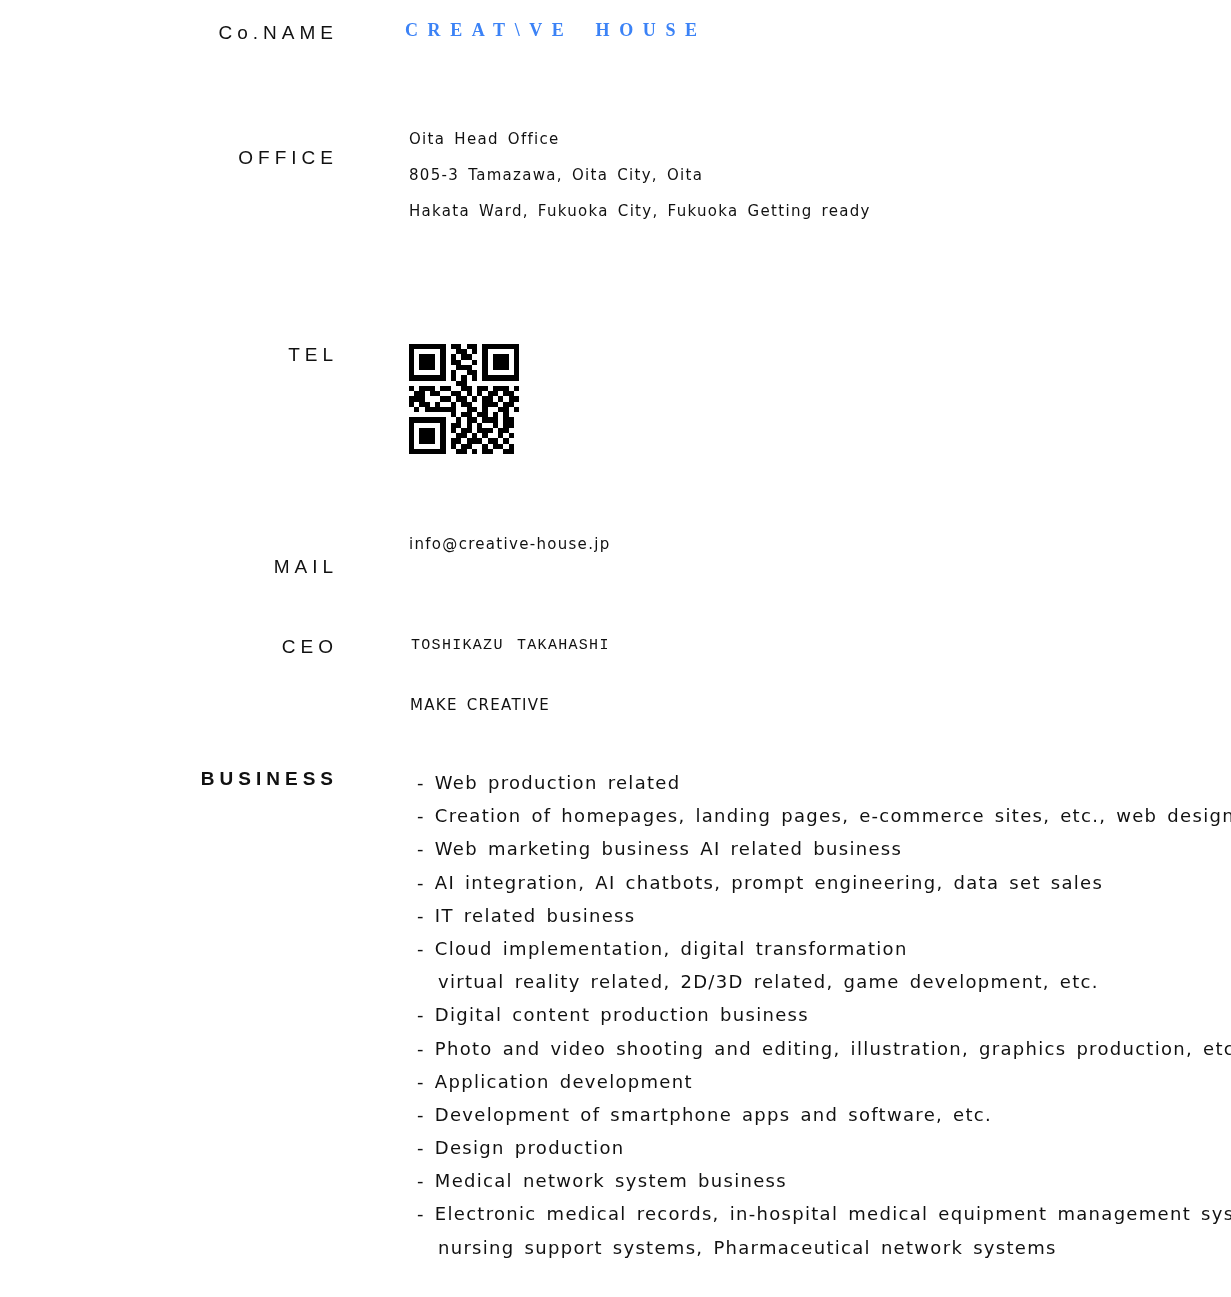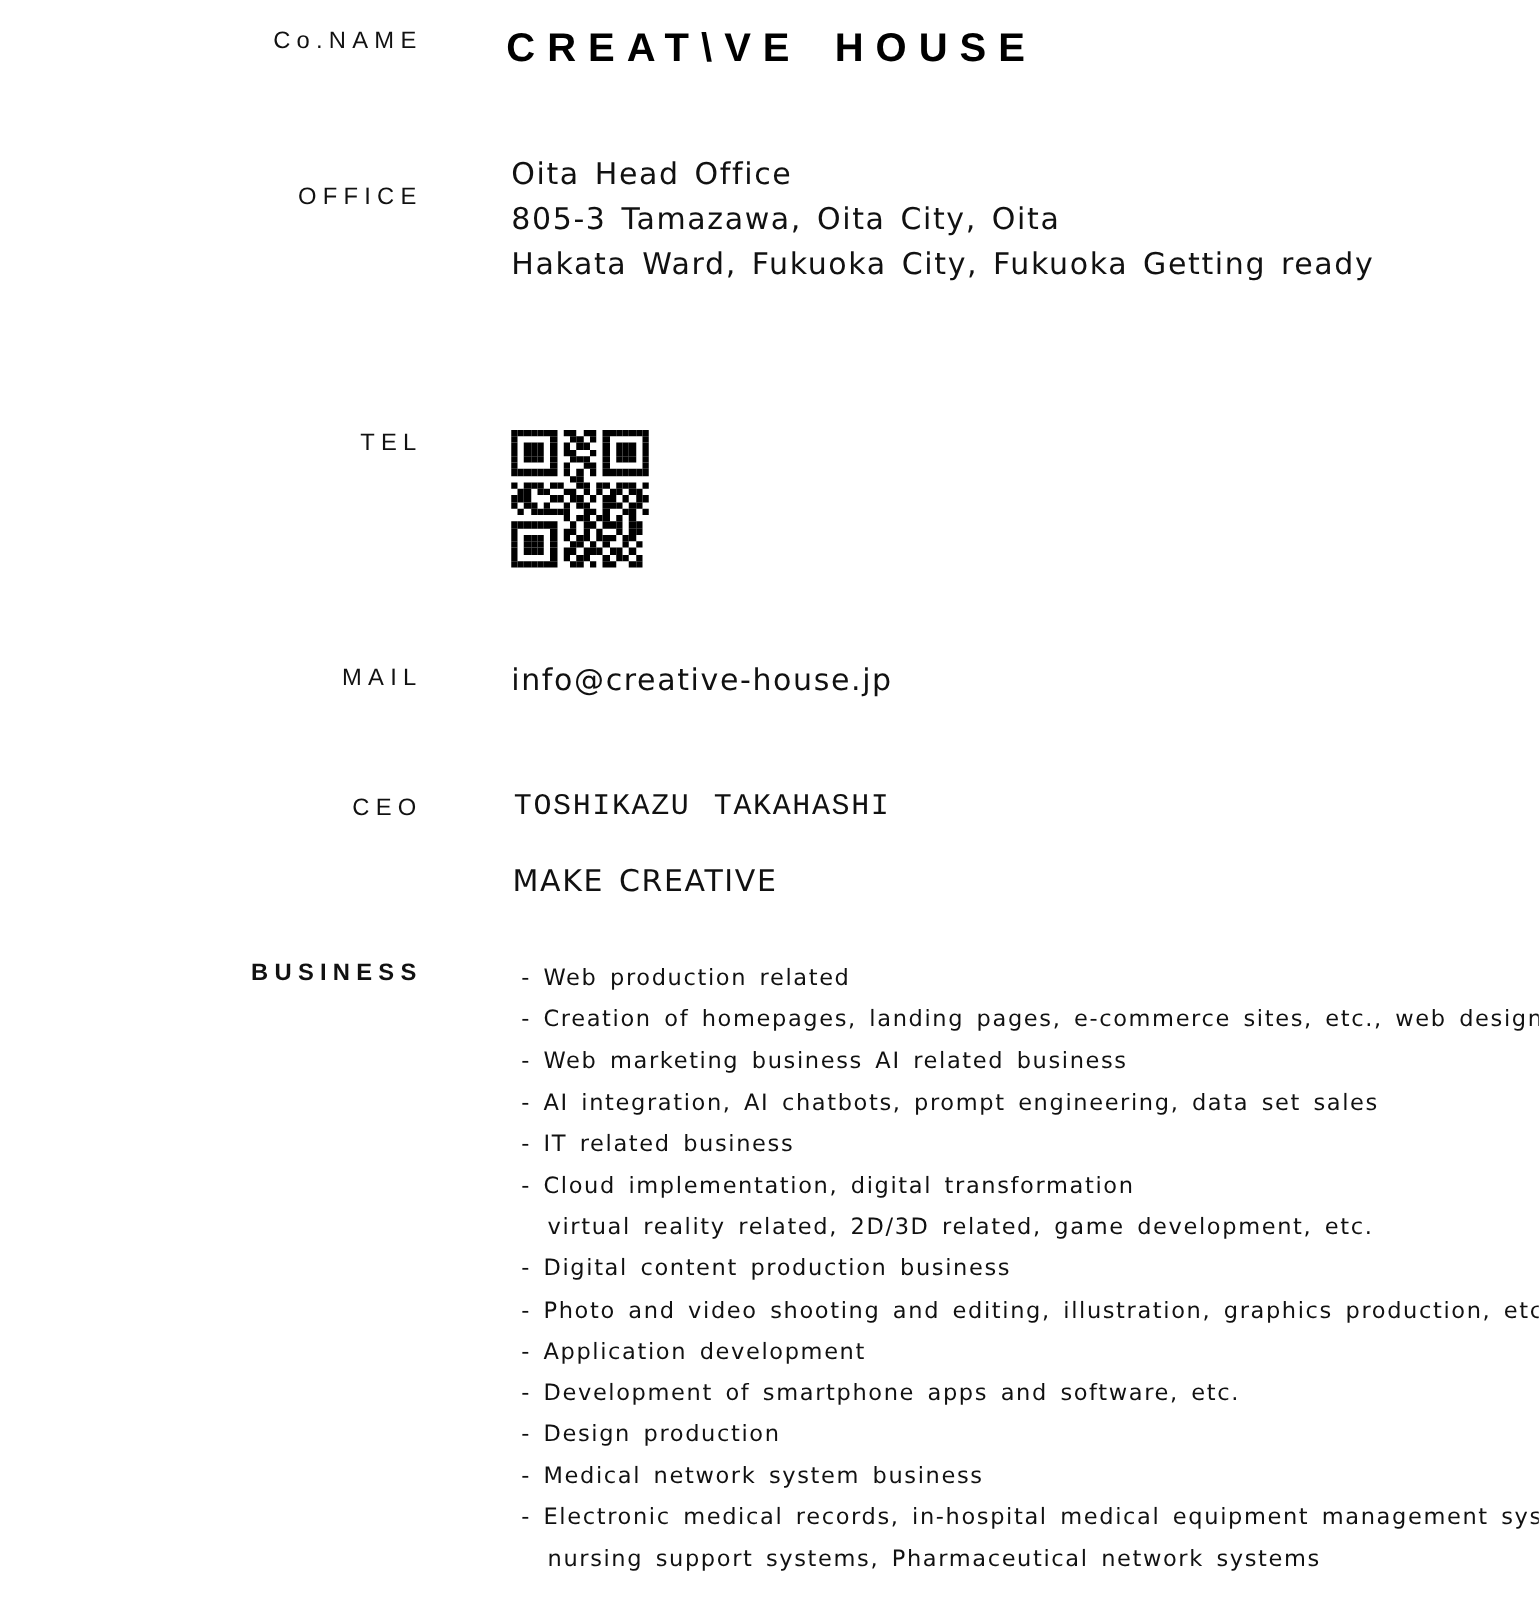"CREAT\VE HOUSE" .brand { color: #000000 -> #3b82f6; font-family: Liberation Sans, sans-serif -> Liberation Serif, serif; font-size: 32px -> 18px }
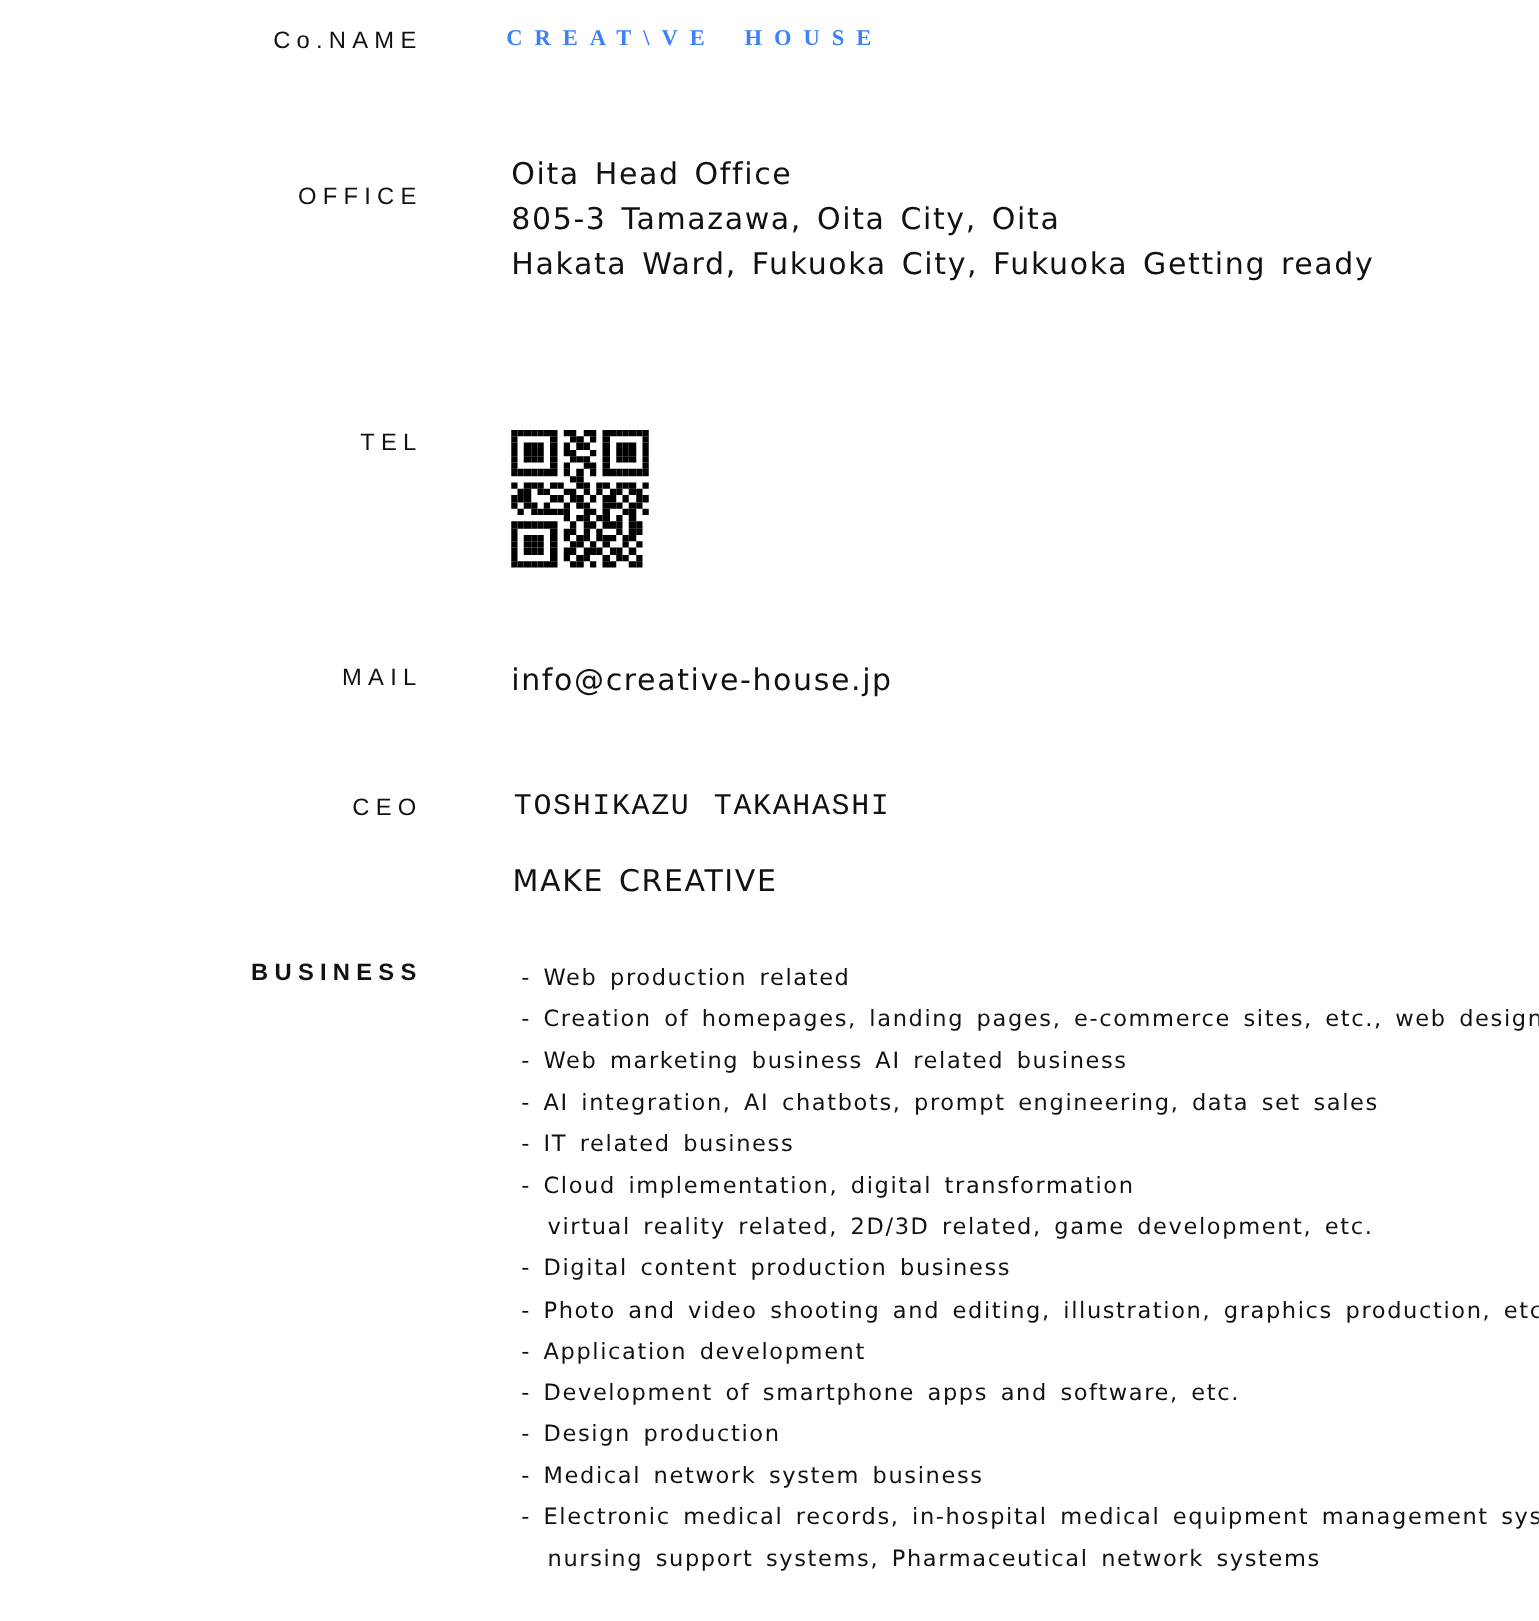"Oita Head Office" .value { font-size: 24px -> 15px }
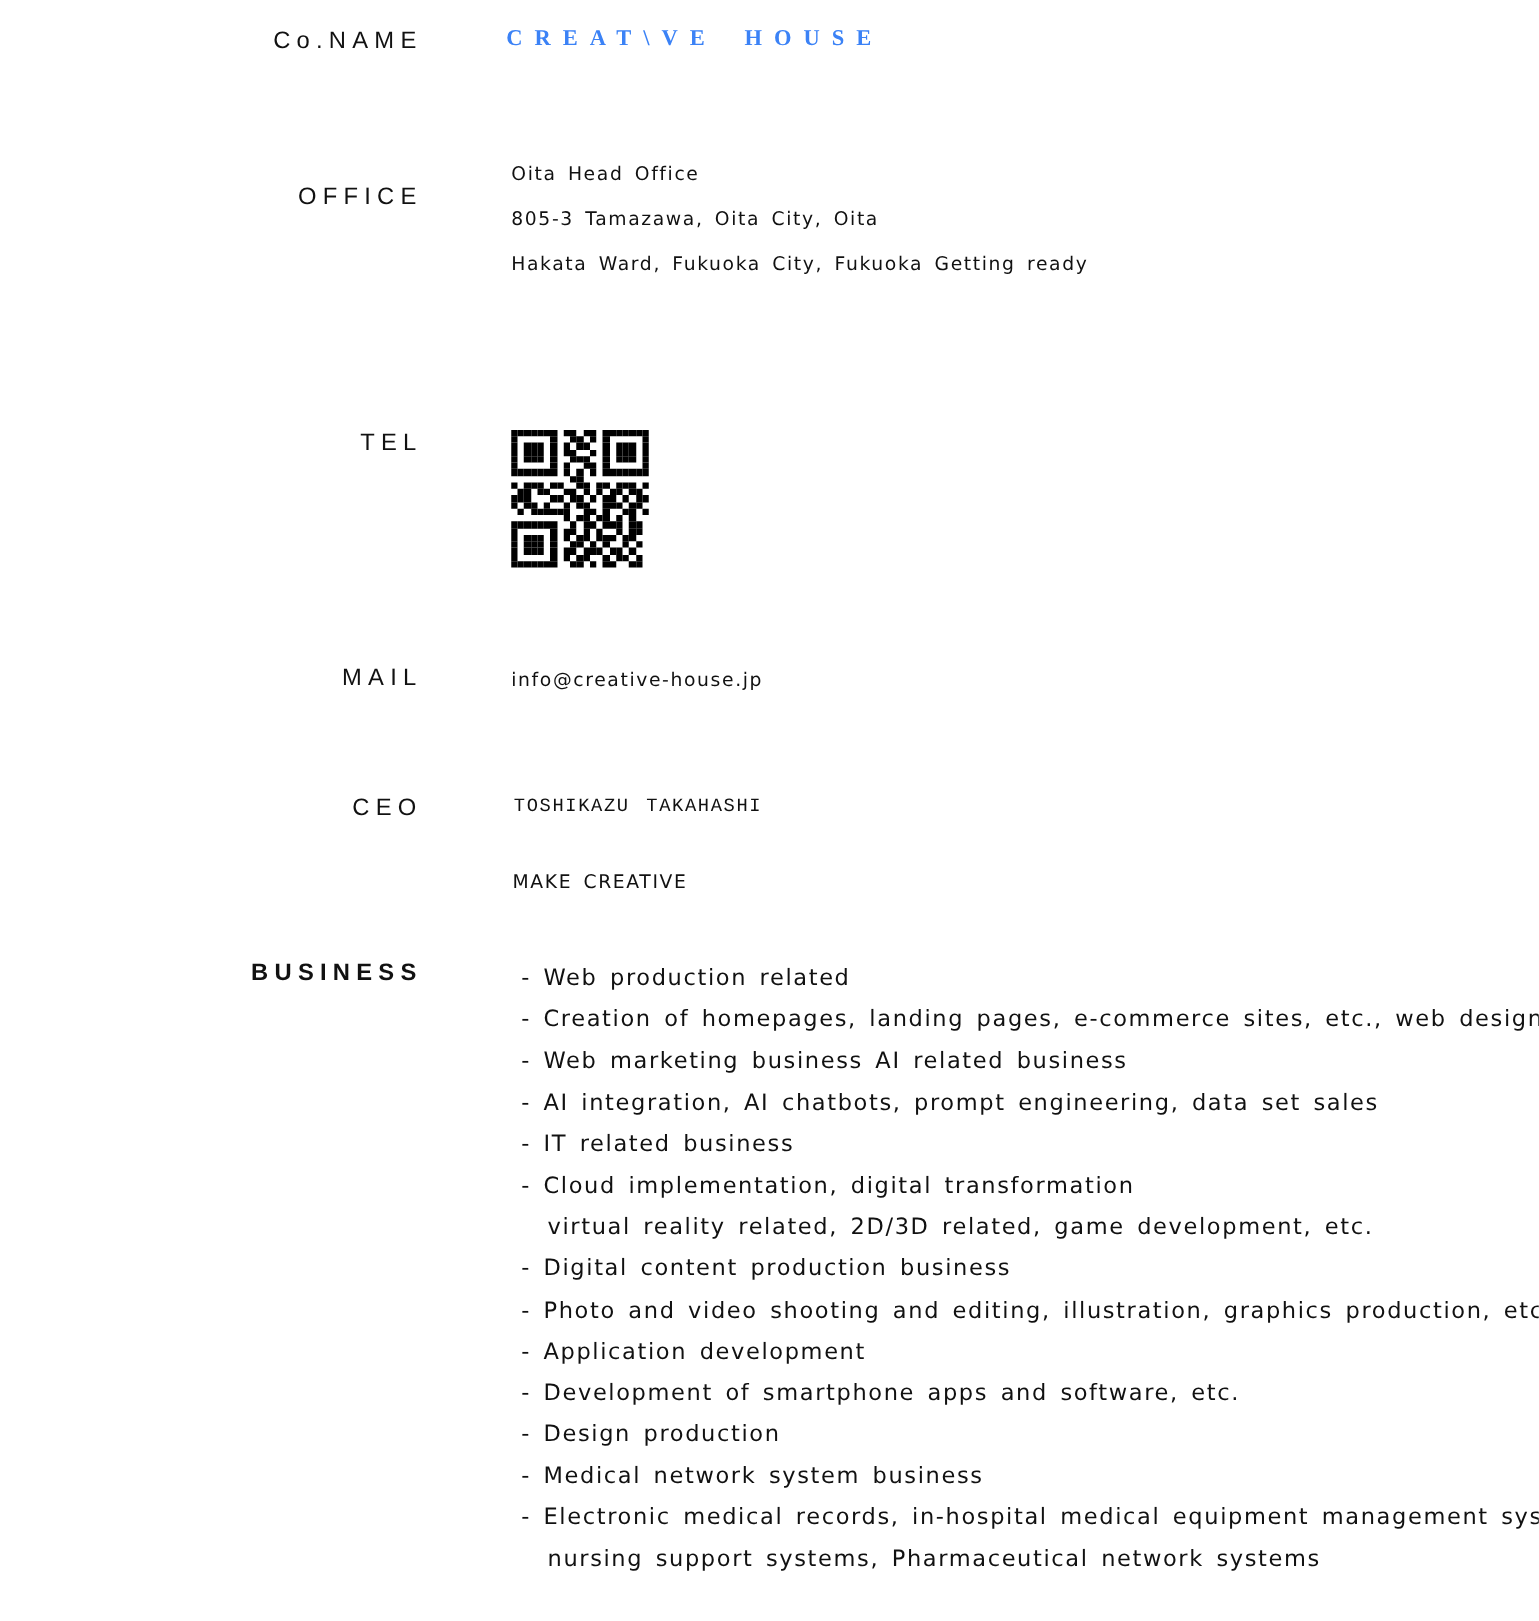"MAIL" div.label { top: 532px -> 556px }
